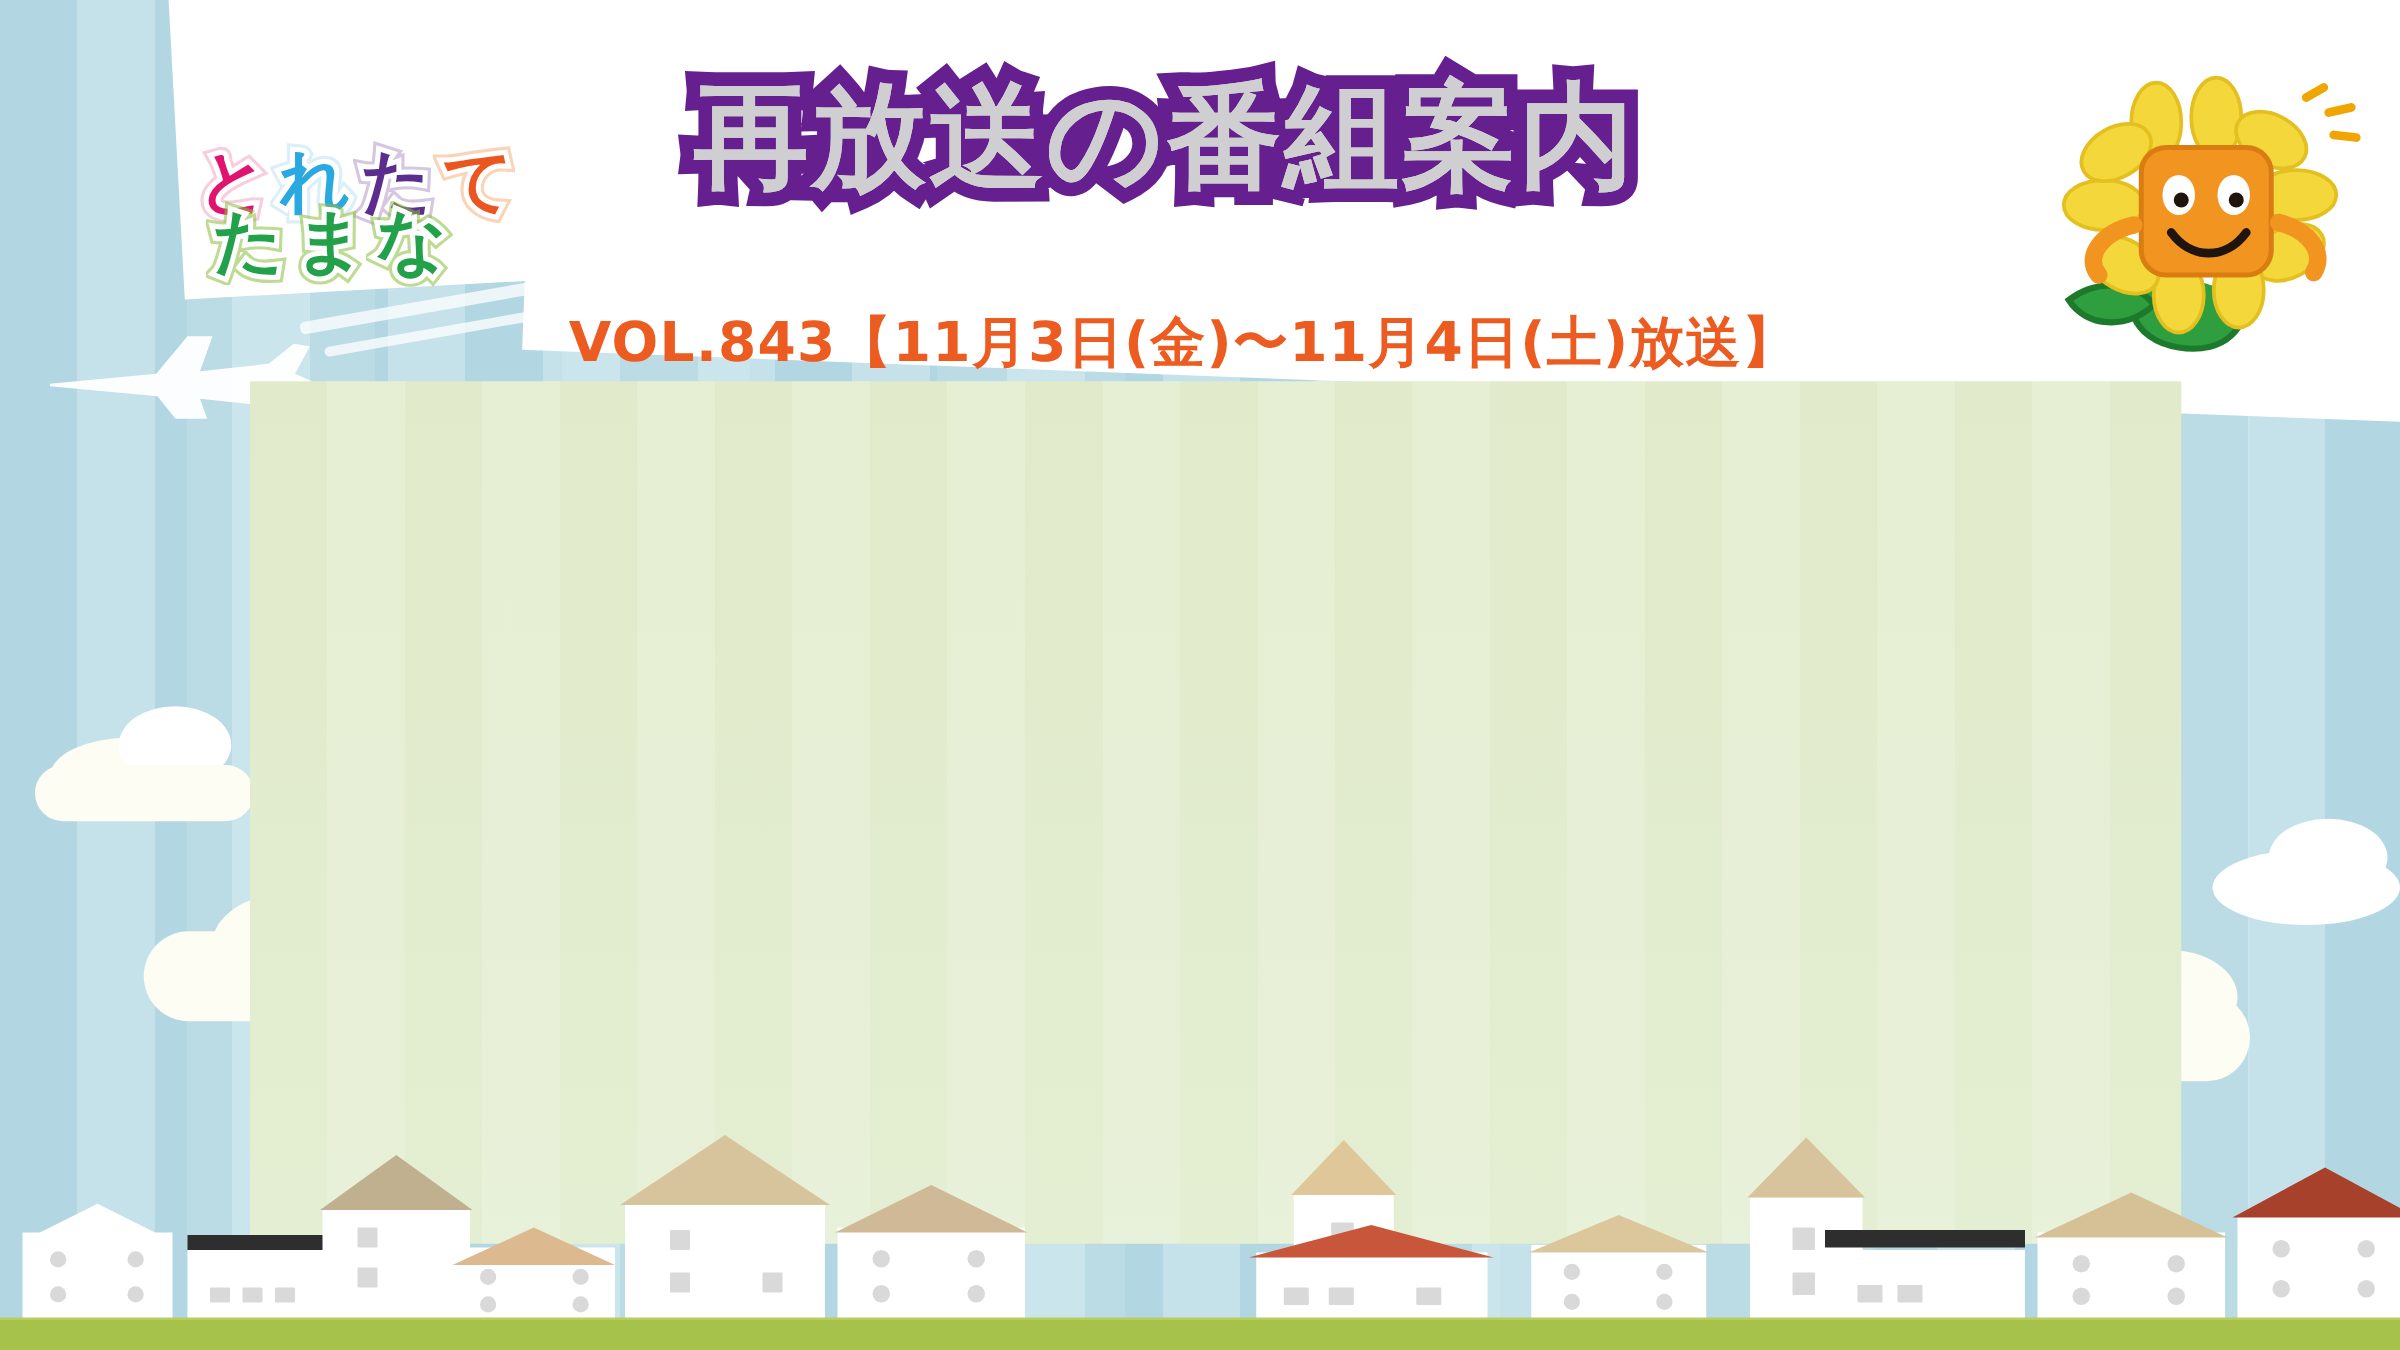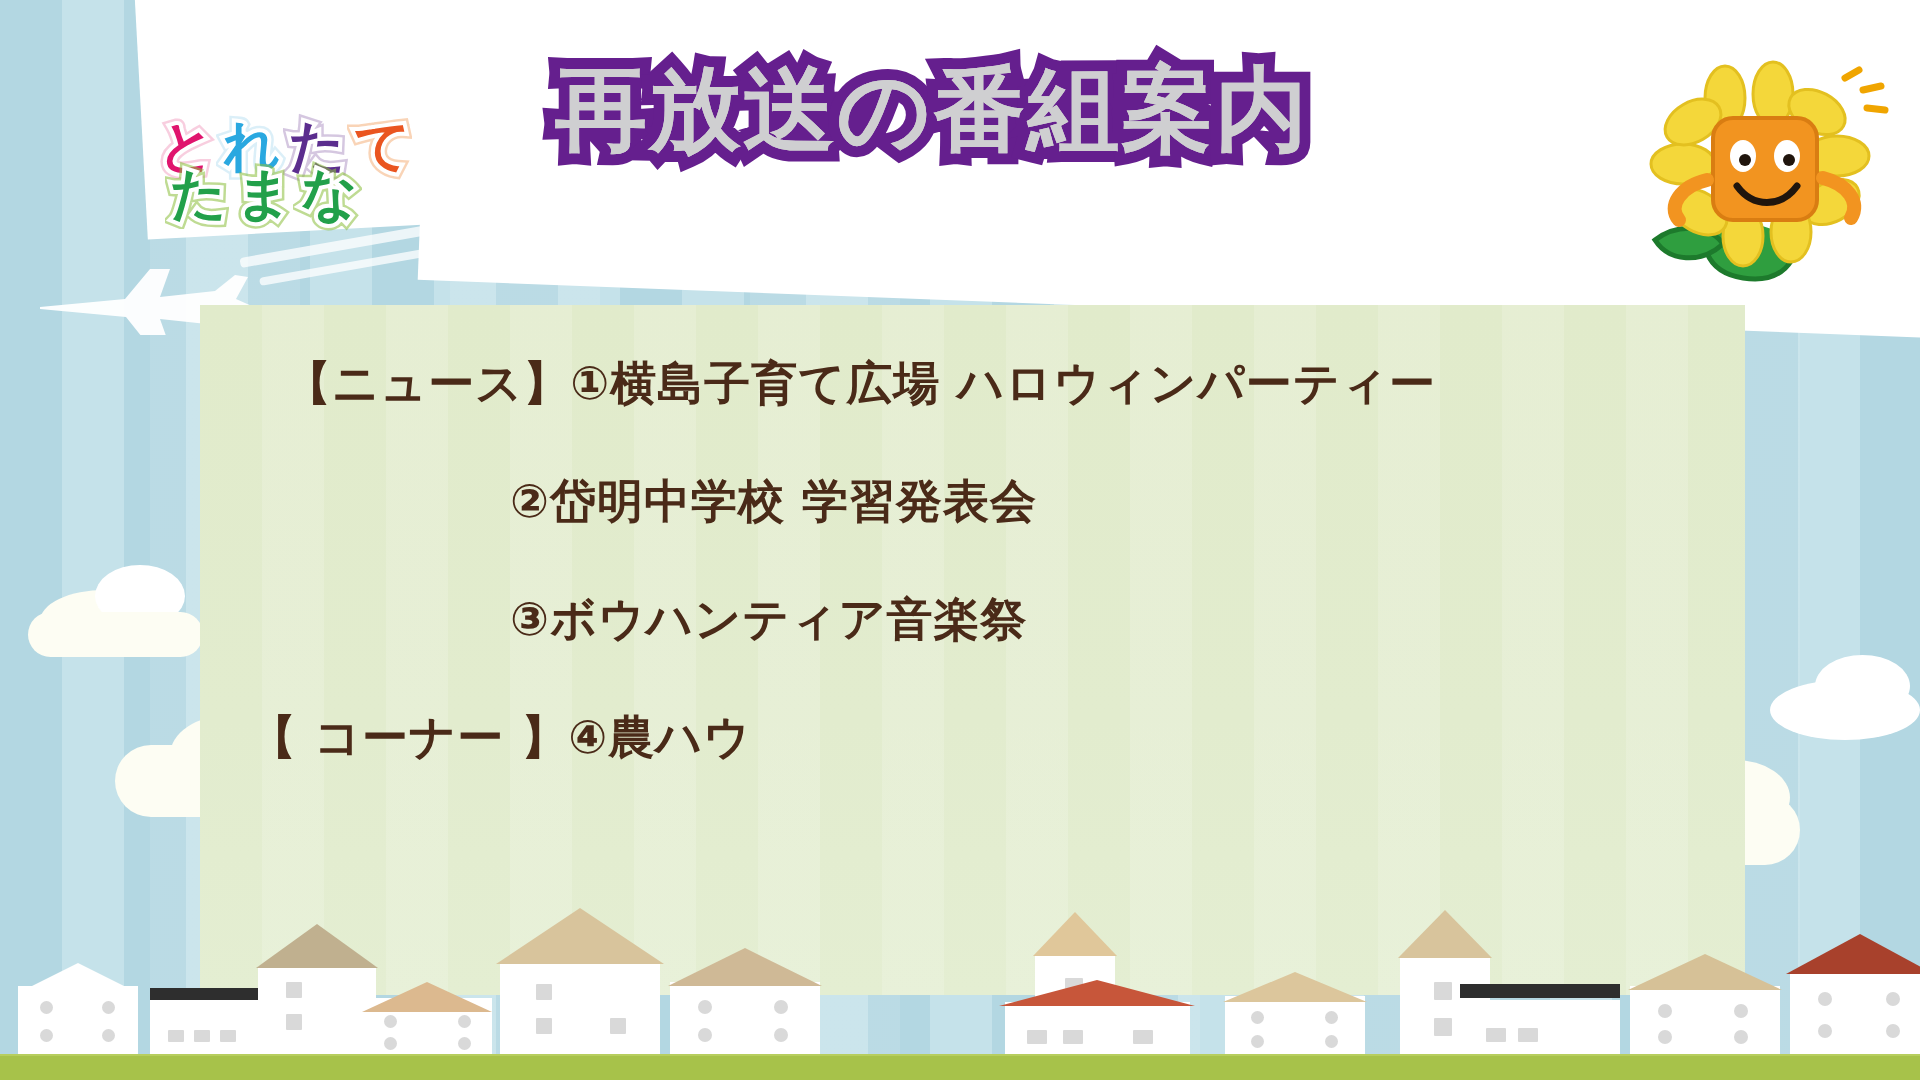"VOL.843【11月3日(金)〜11月4日(土)放送】" div.subtitle { html: none -> <div>VOL.843【11月3日(金)〜11月4日(土)放送】</div> }
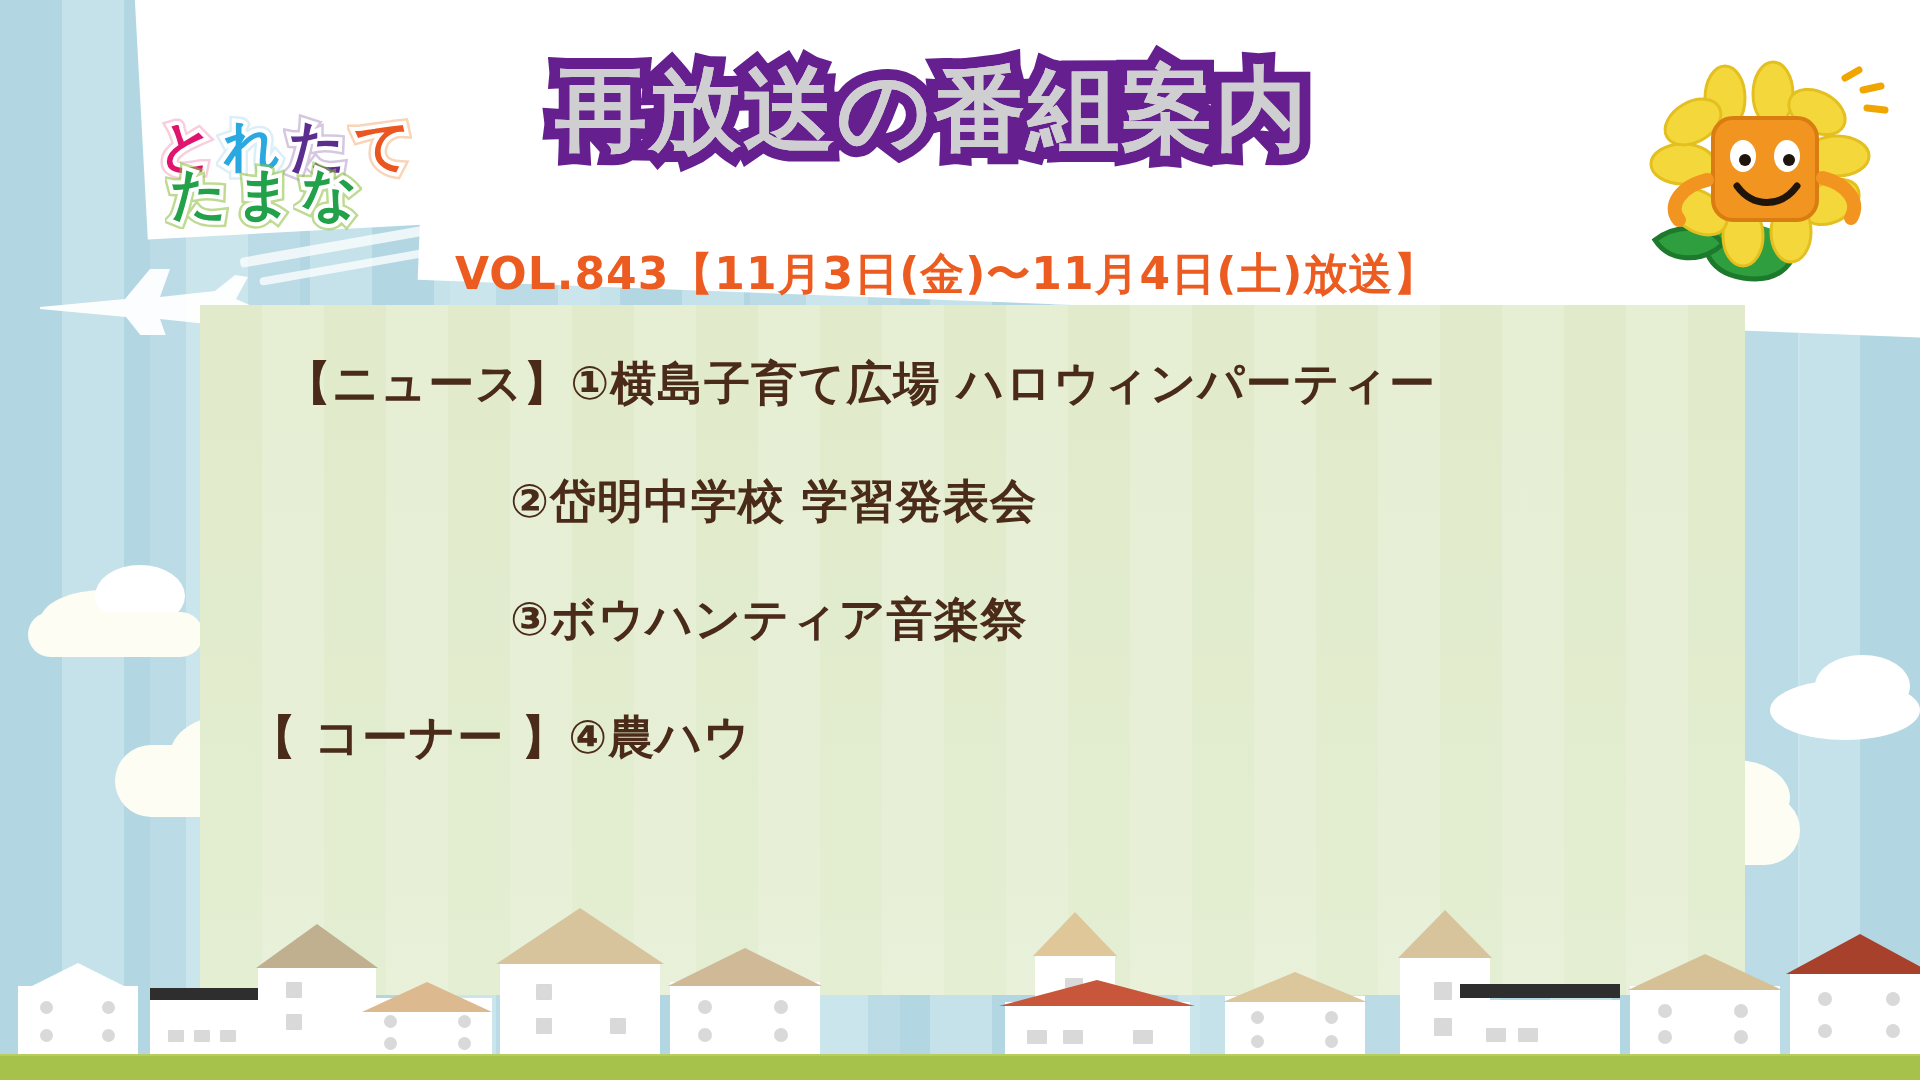"【ニュース】①横島子育て広場 ハロウィンパーティー" div.panel-inner { html: <div> <div> <span>【ニュース】①横島子育て広場 ハロウィンパーティー</span> </div> <div> <span>②岱明中学校 学習発表会</span> </div> <div> <span>③ボウハンティア音楽祭</span> </div> <div> <span>【 コーナー 】④農ハウ</span> </div> </div> -> none }
